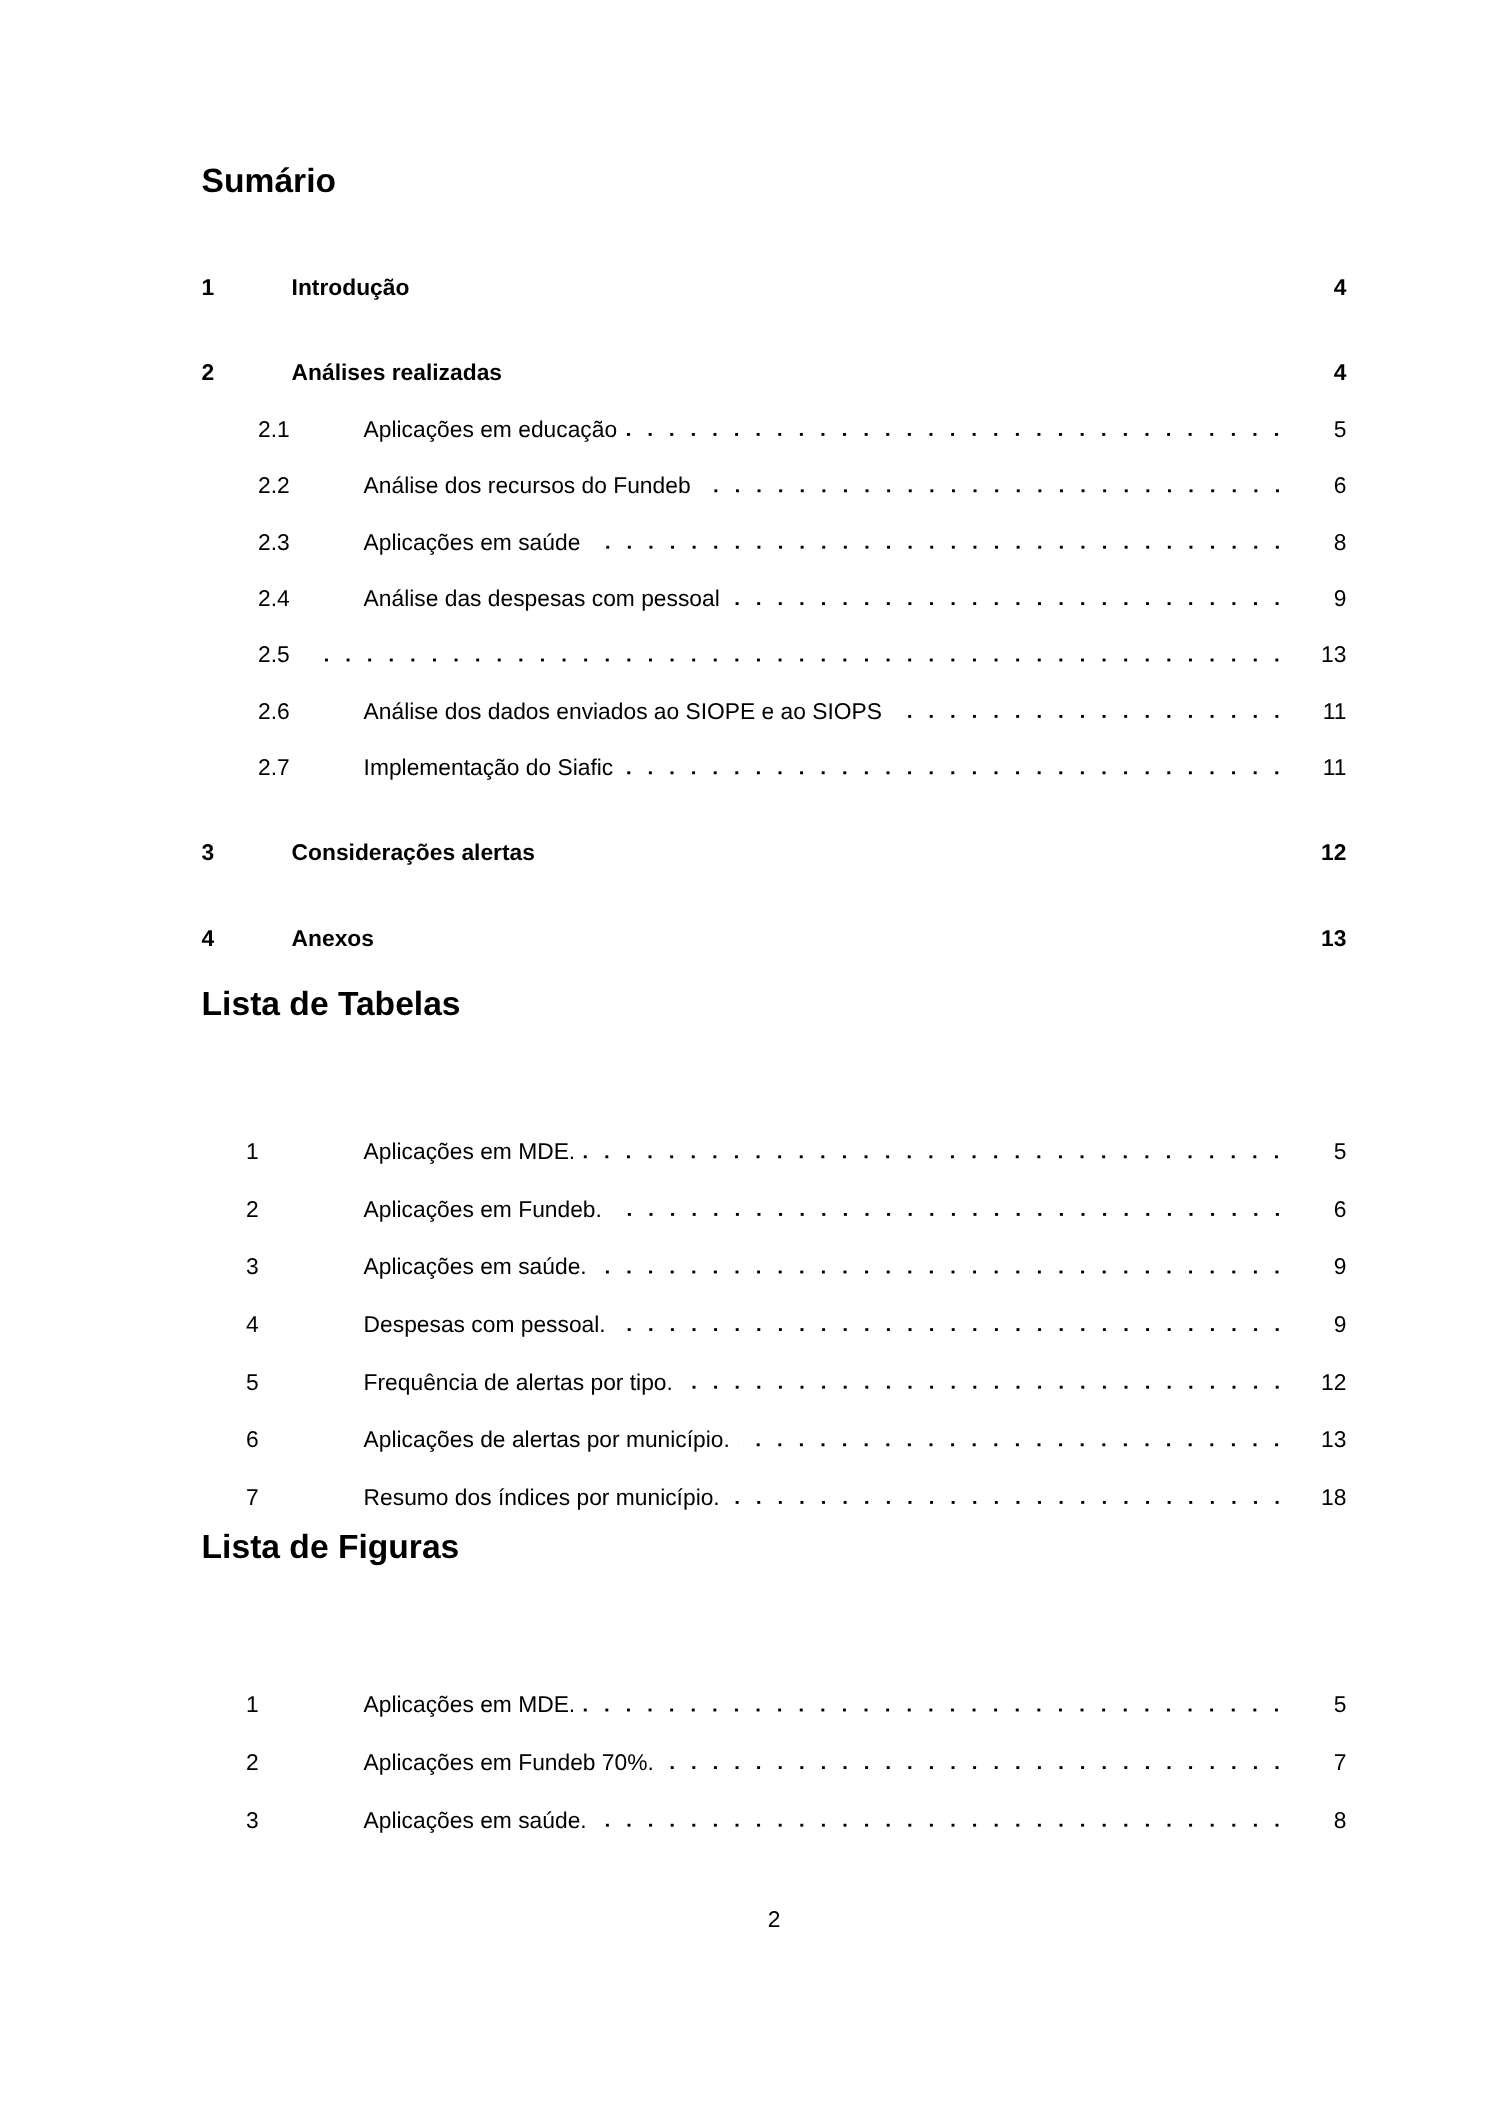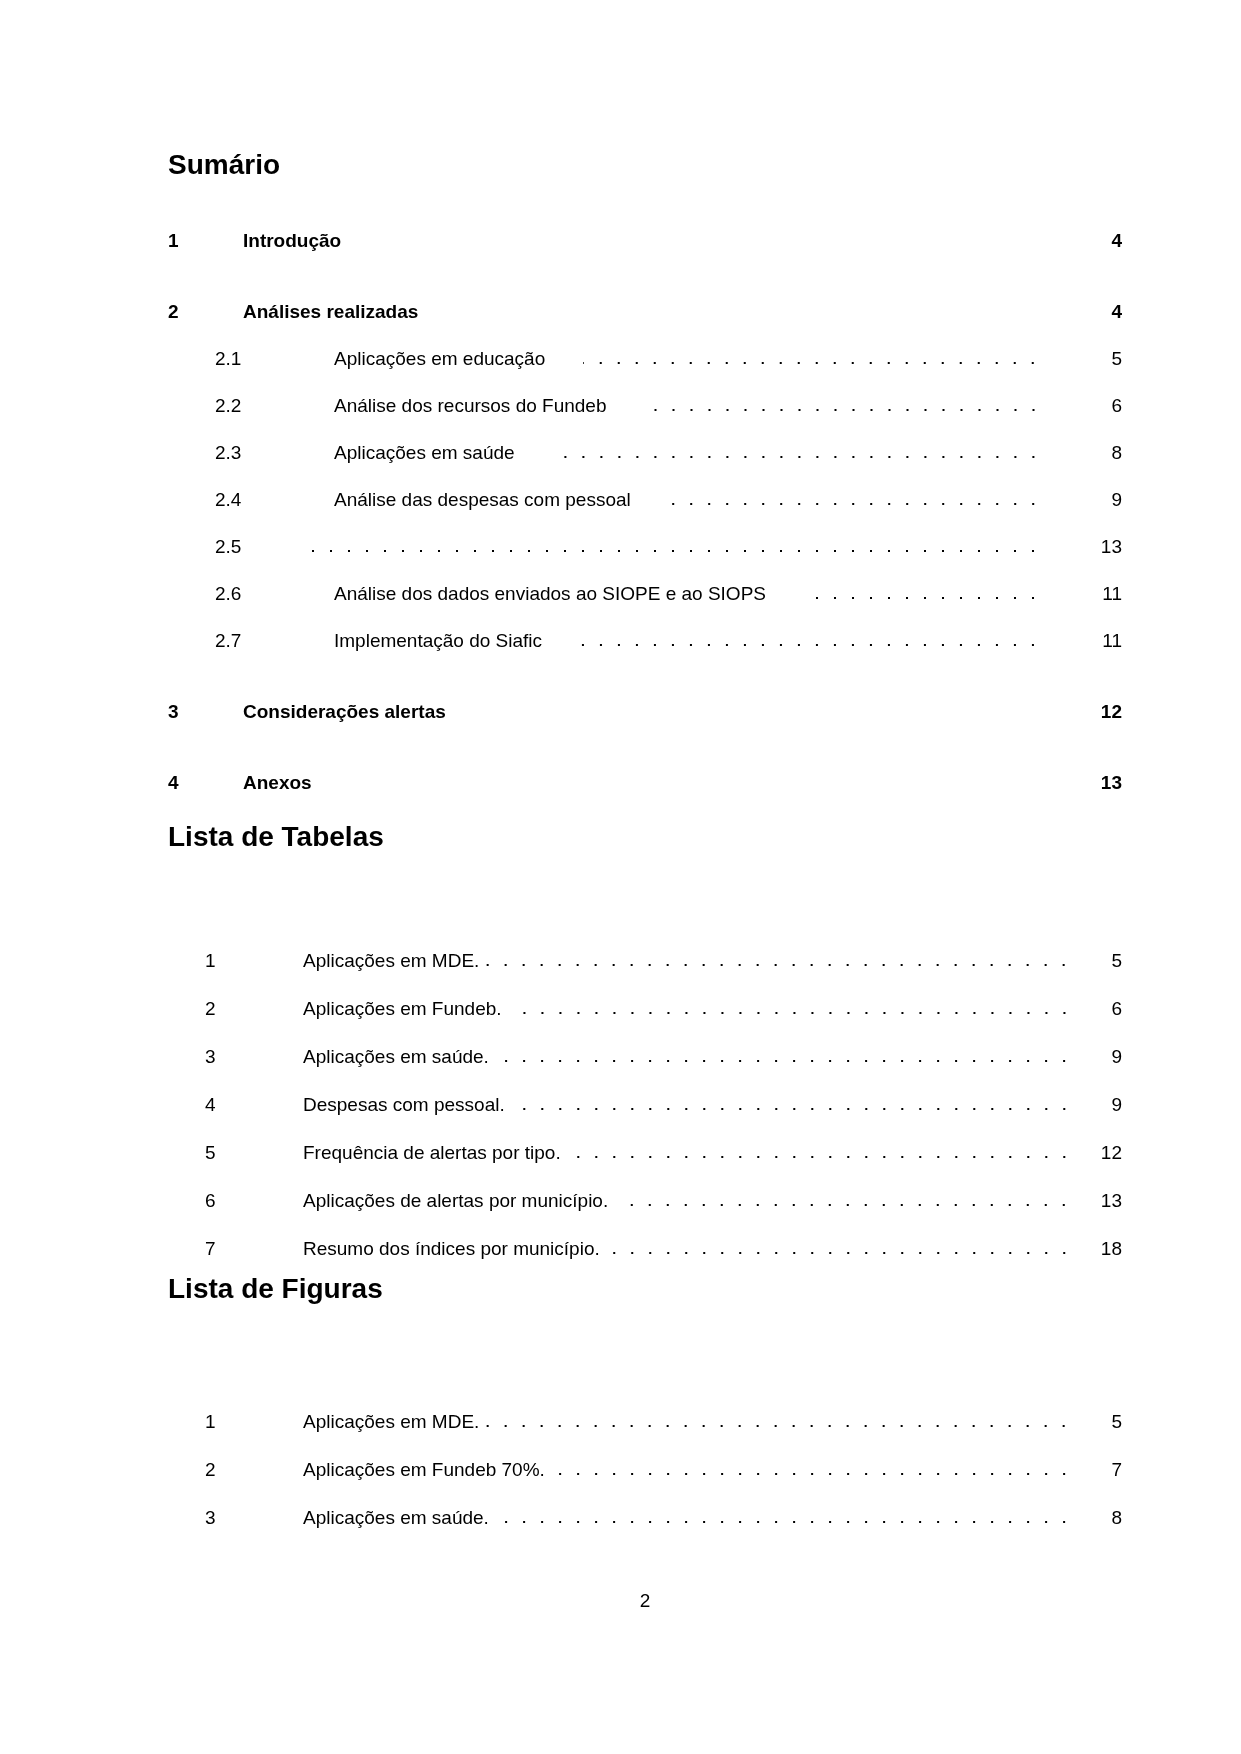"Sumário" #toc-heading { top: 148px -> 134px }
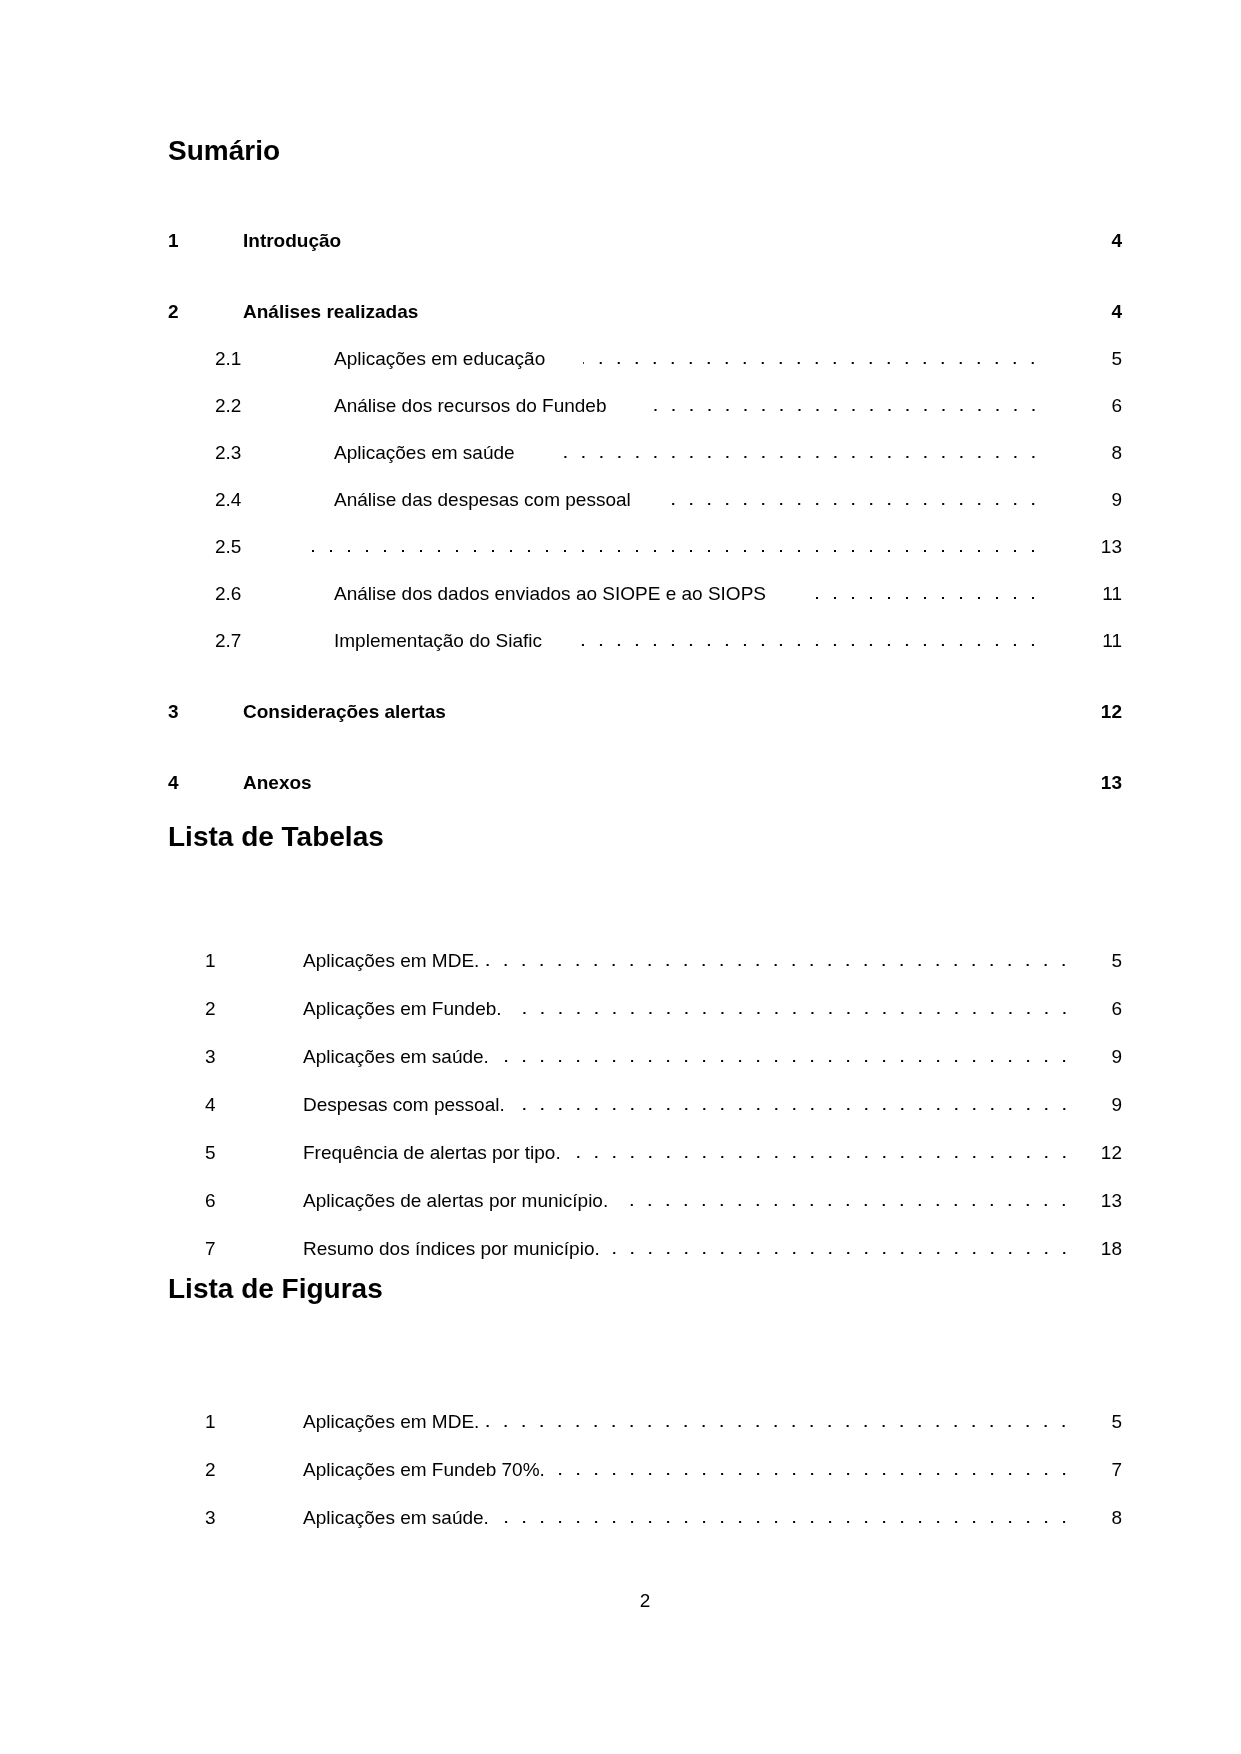"2.1" .row.lvl2 { gap: 31px -> none }
